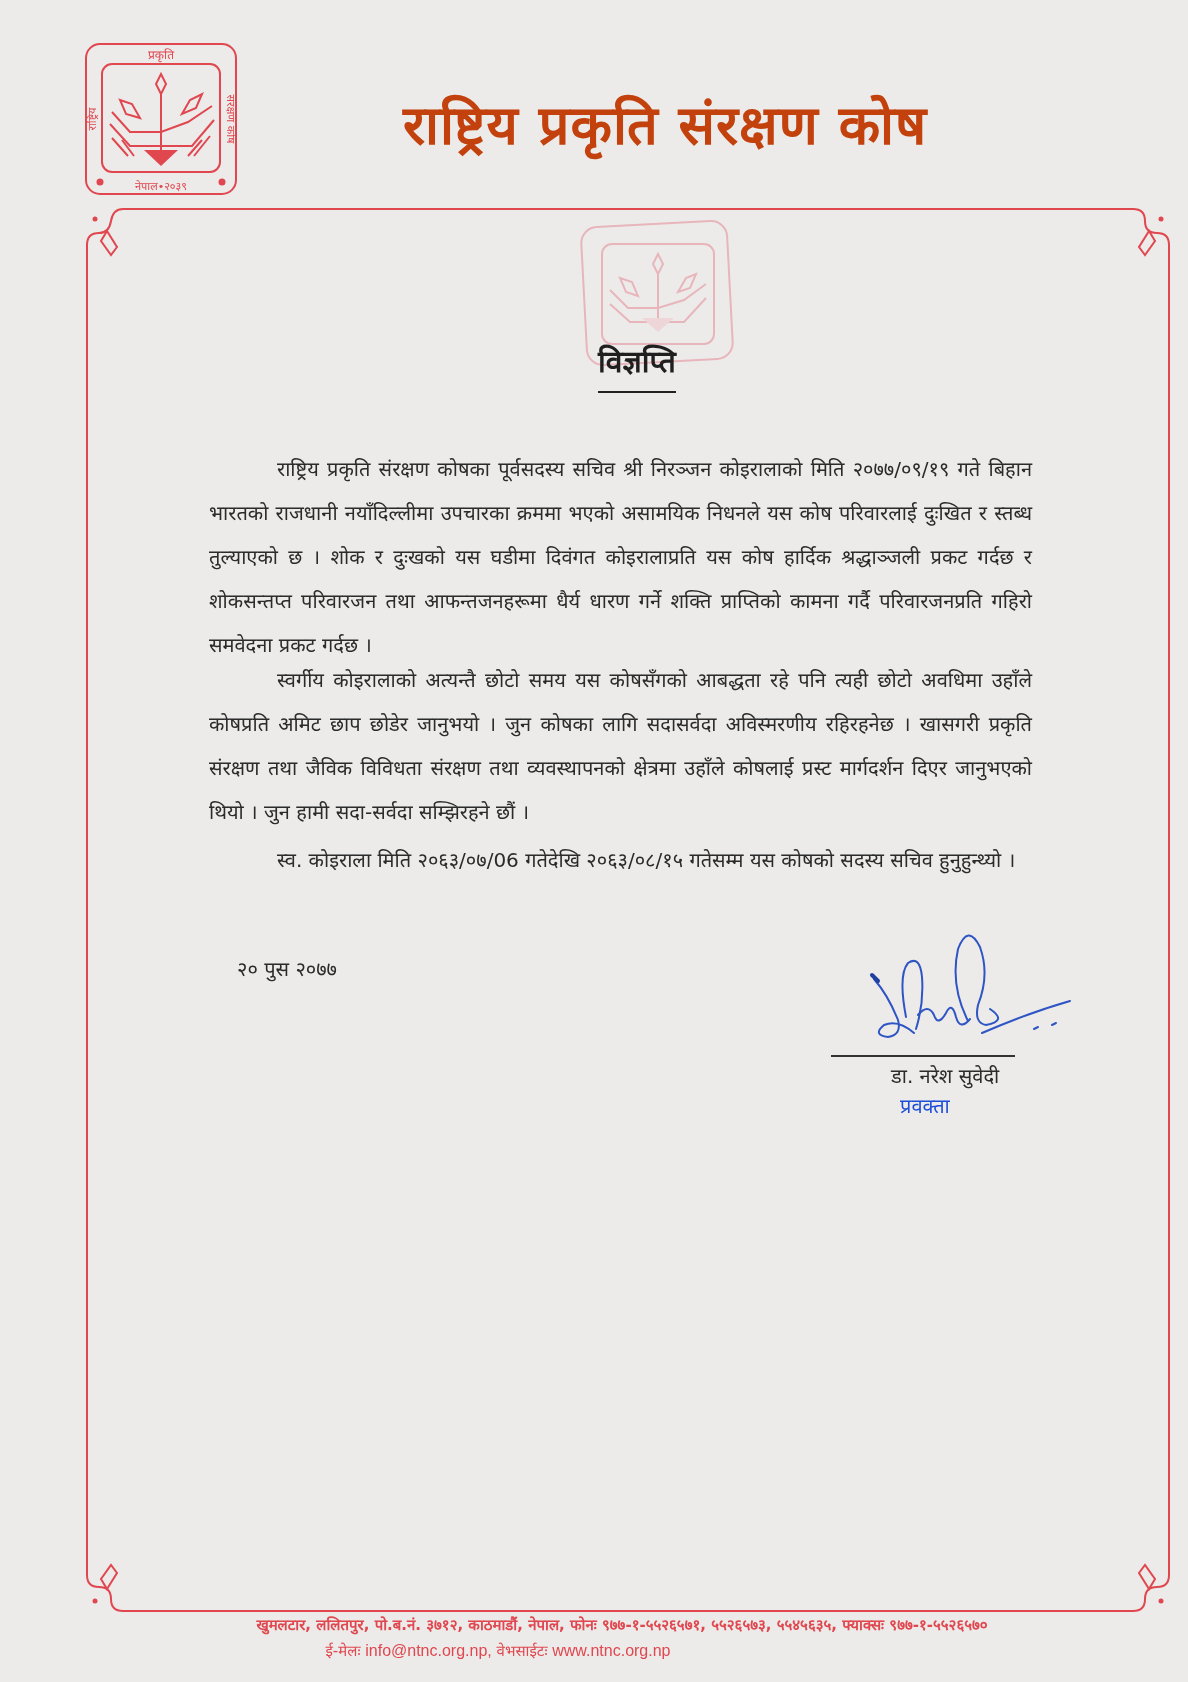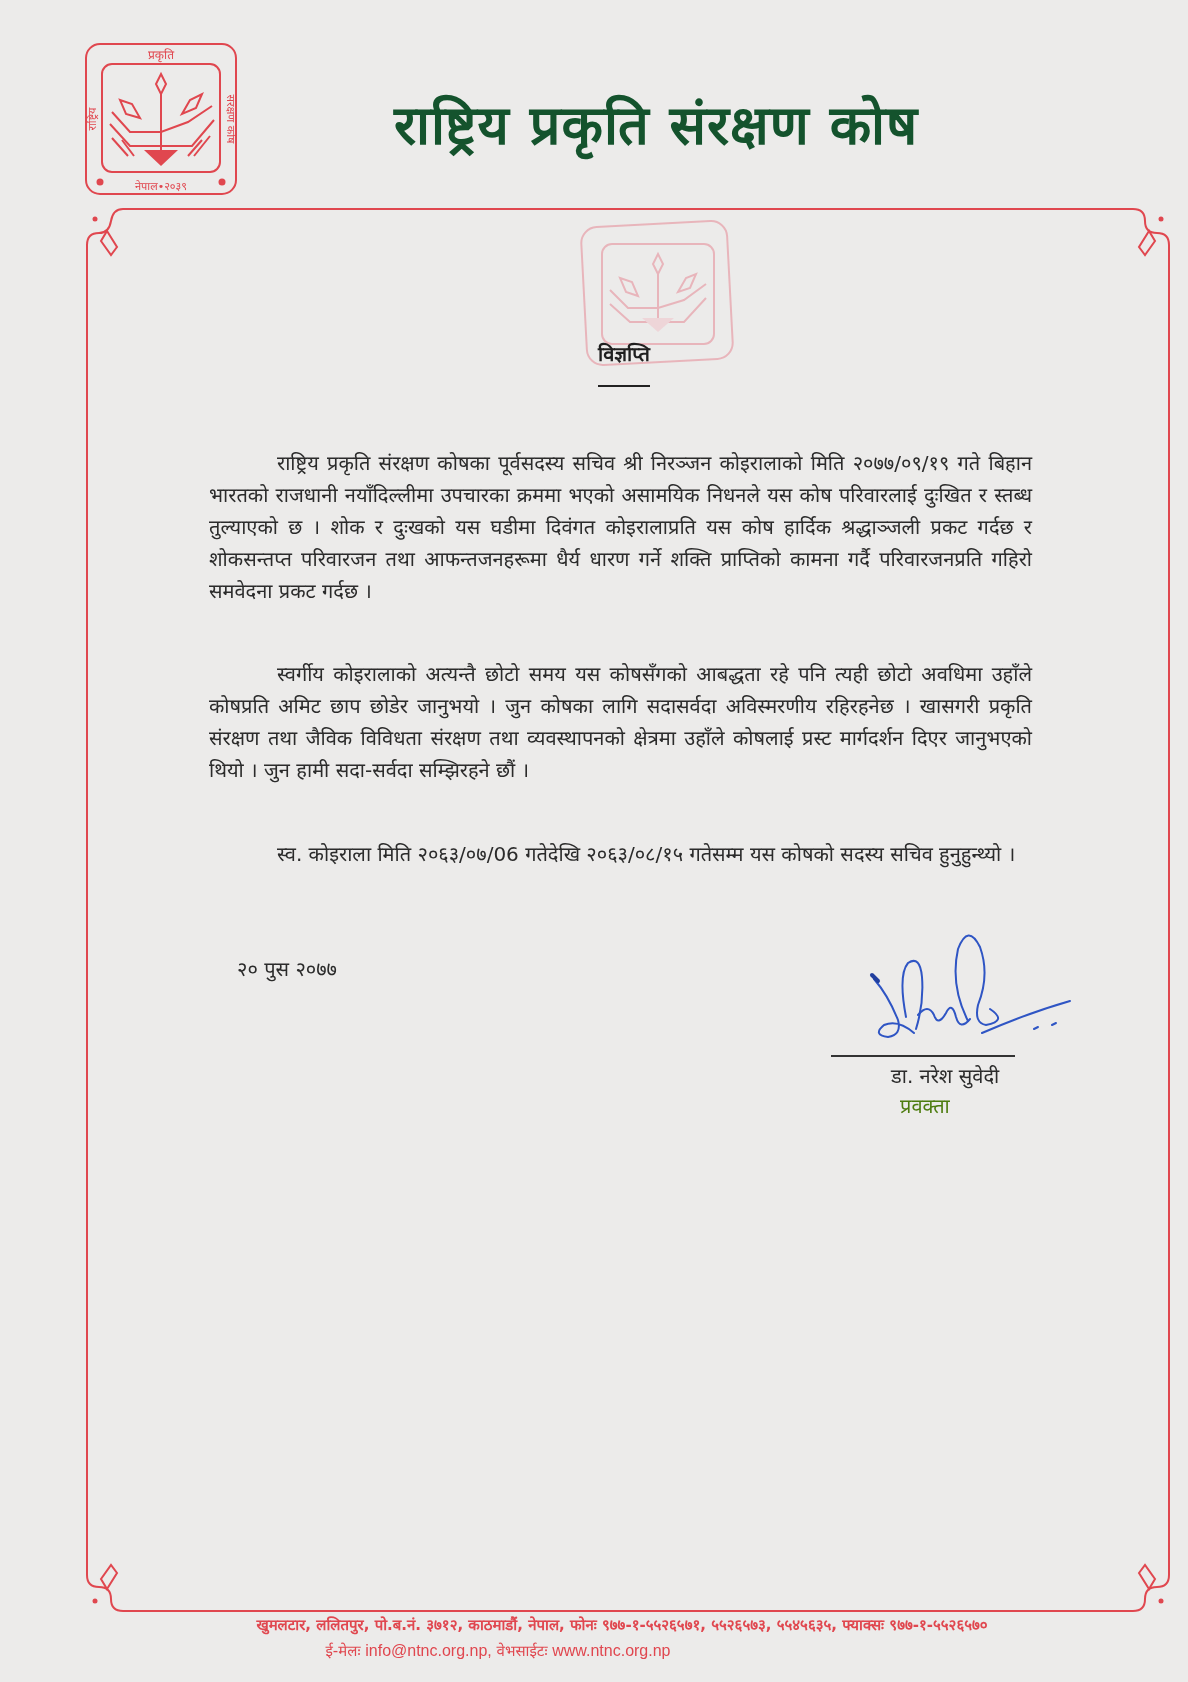"राष्ट्रिय प्रकृति संरक्षण कोष" #org-title { color: #14532d -> #c2410c; left: 366px -> 375px }
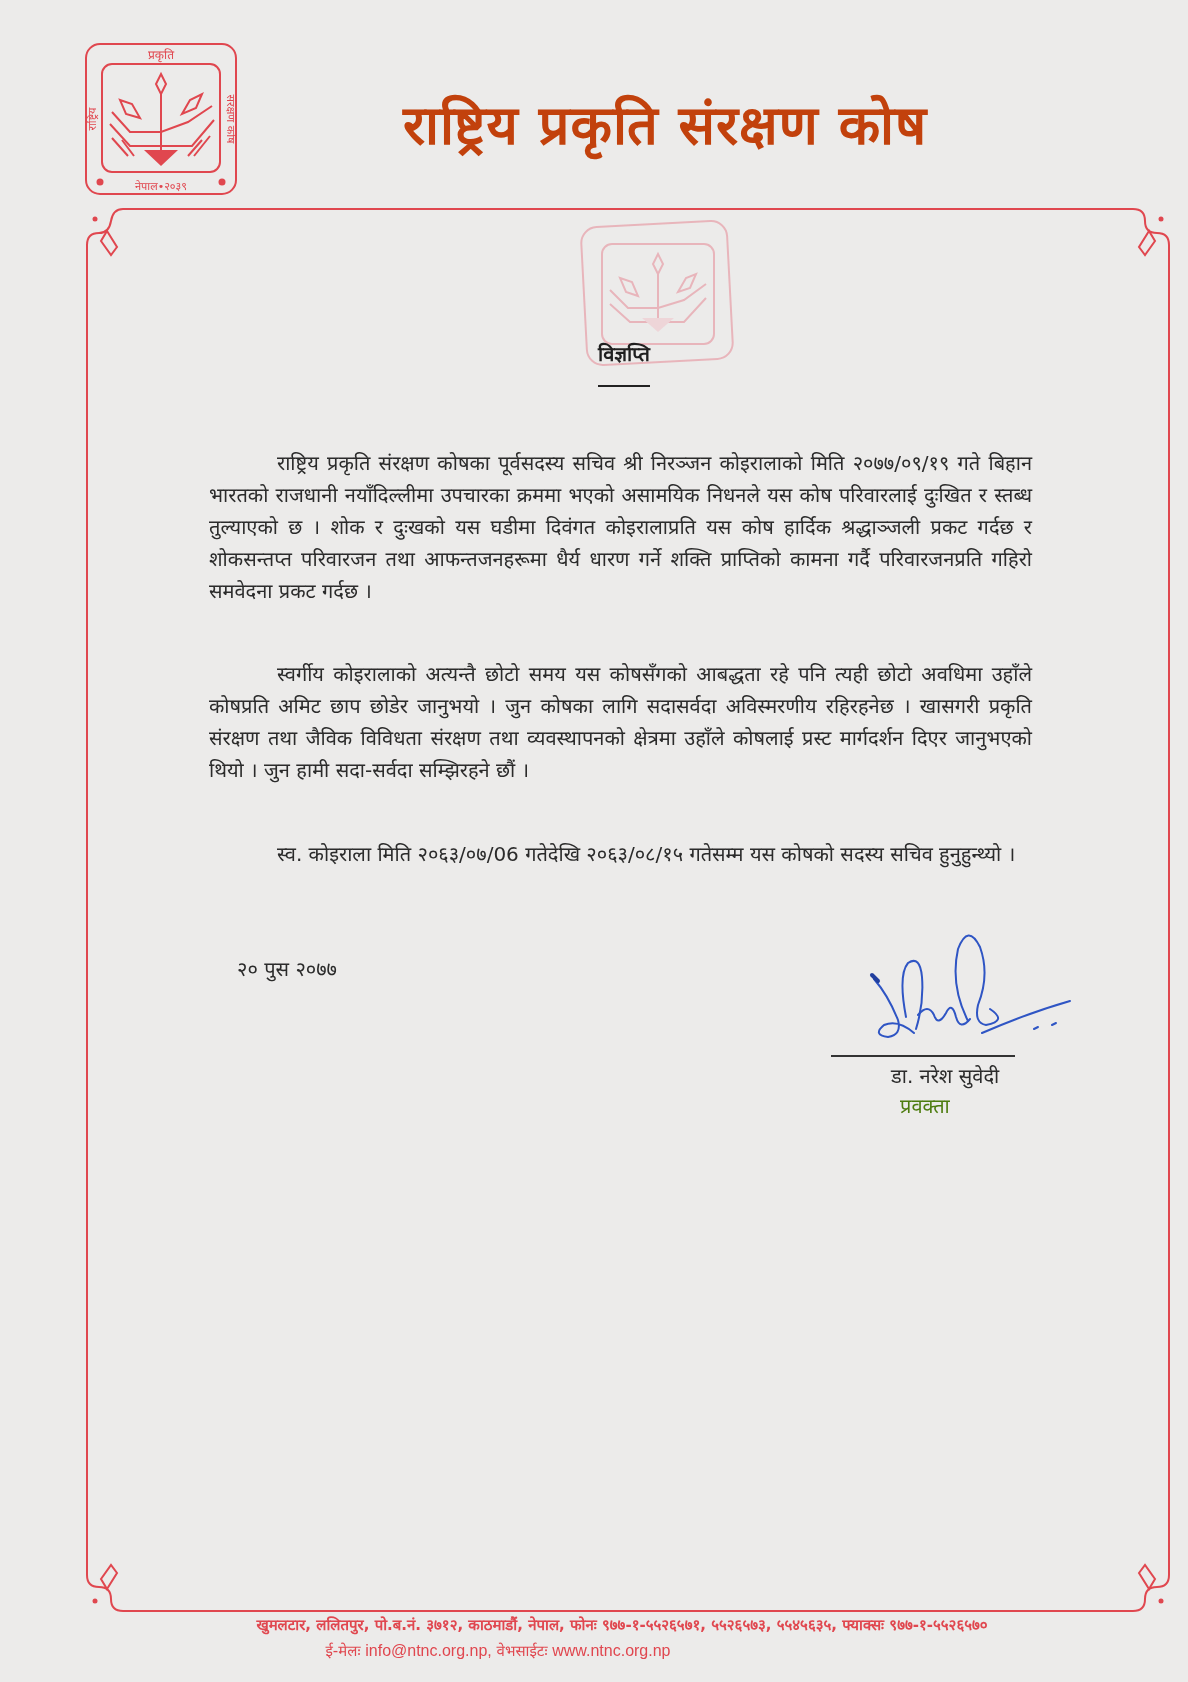"विज्ञप्ति" #notice-heading { font-size: 20px -> 30px; padding-bottom: 18px -> 10px }
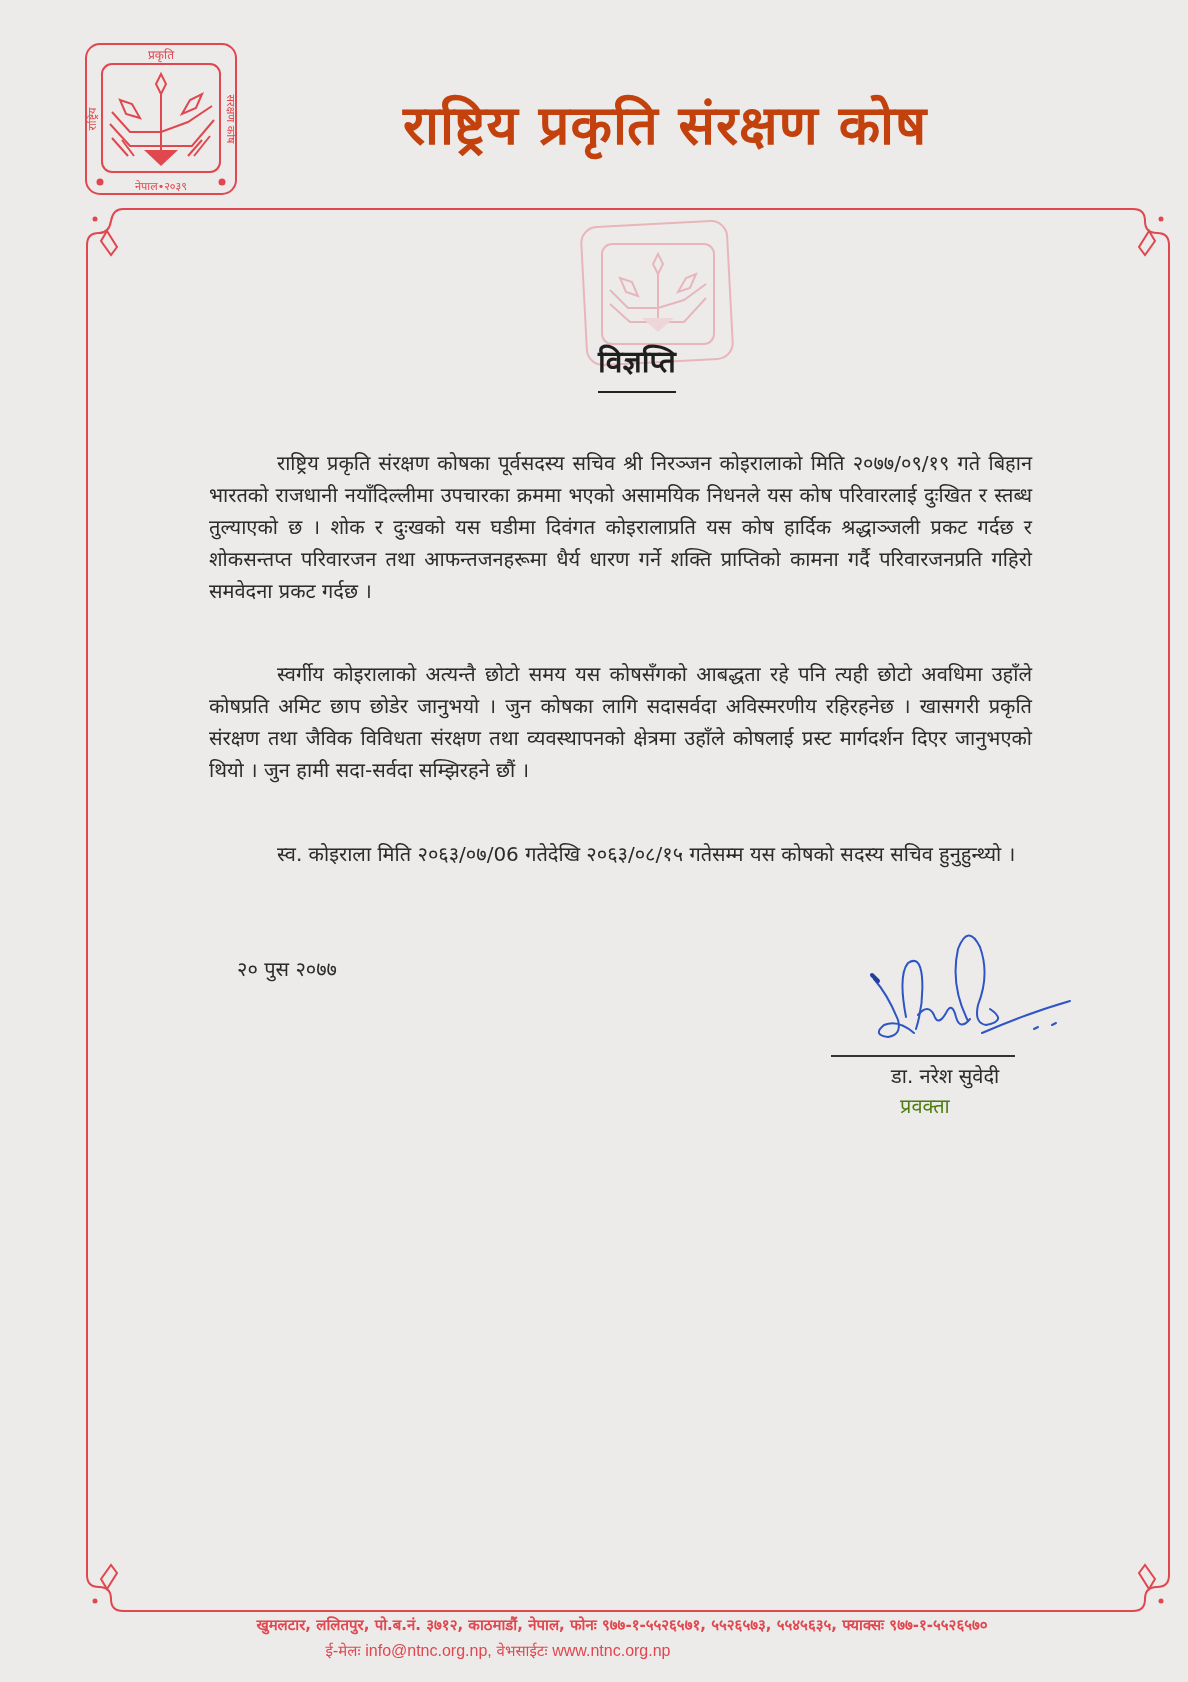"राष्ट्रिय प्रकृति संरक्षण कोषका" .para { line-height: 32px -> 44px }
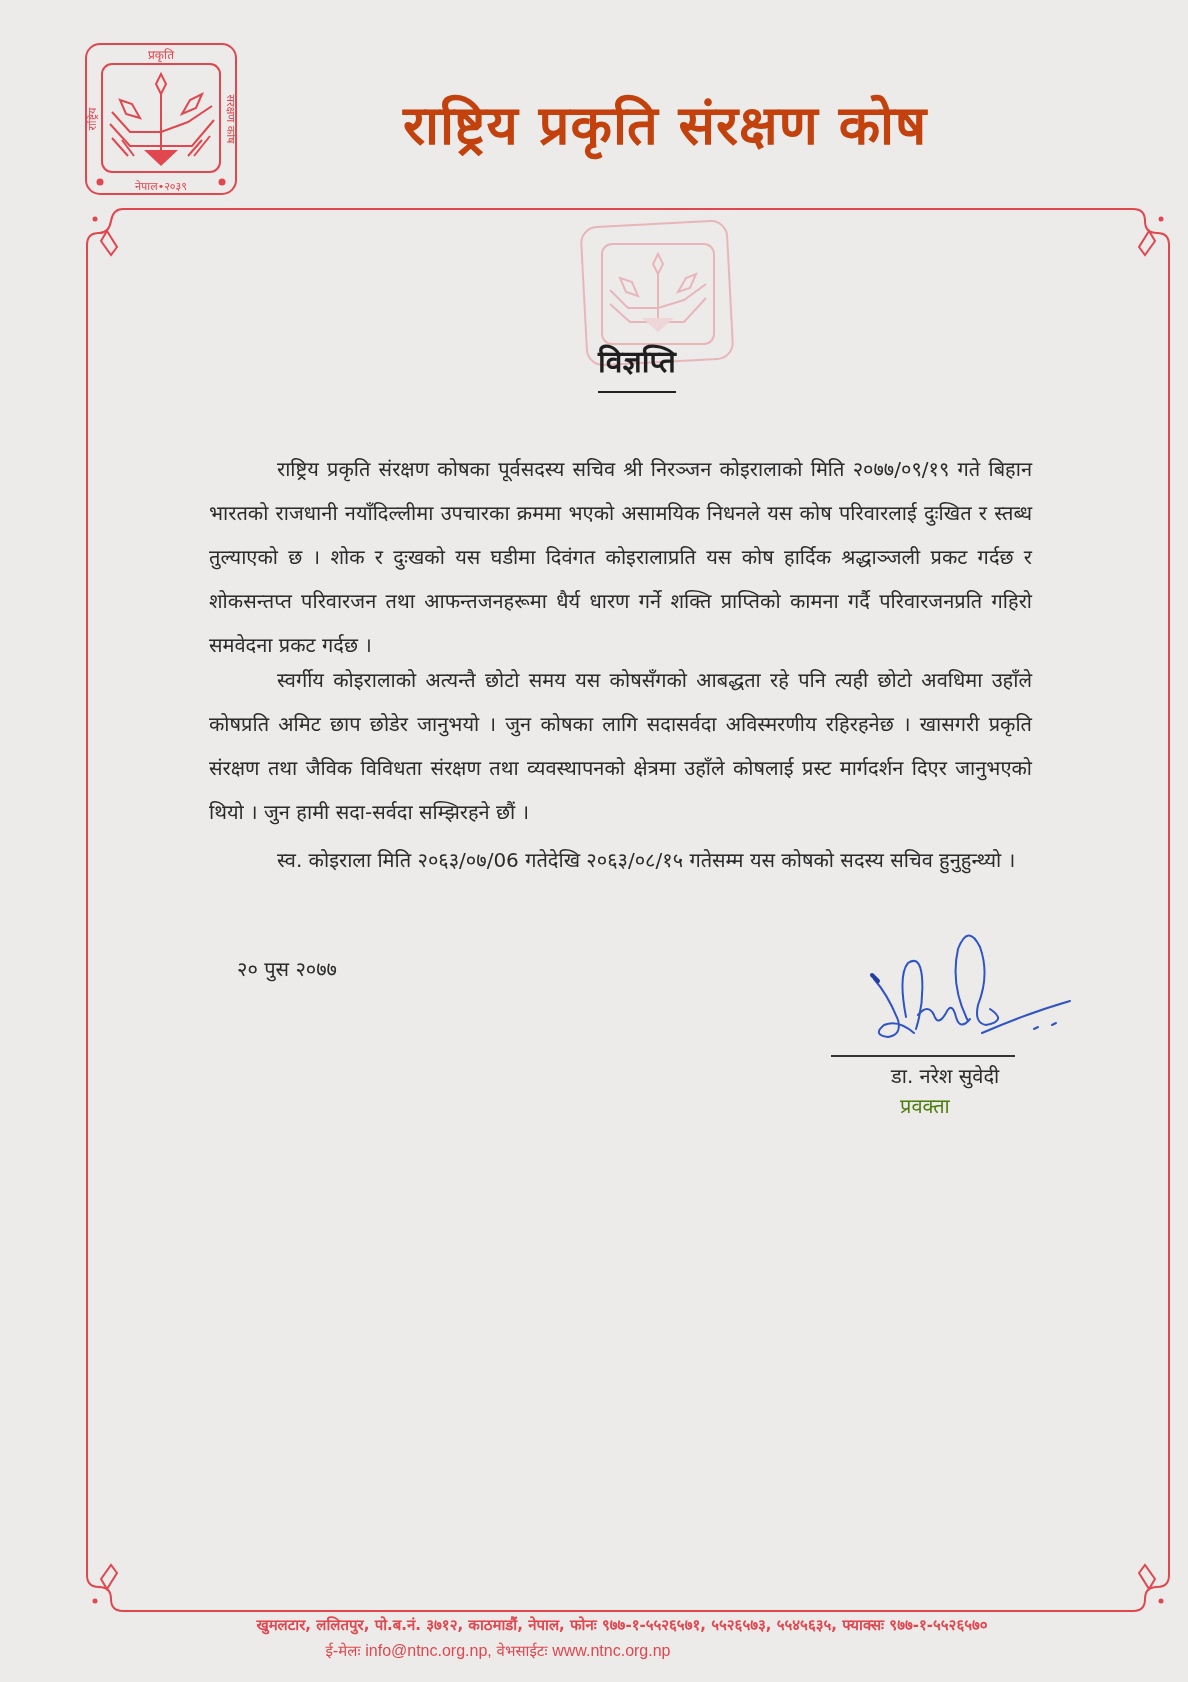"प्रवक्ता" #signatory-title { color: #4d7c0f -> #1d4ed8 }
